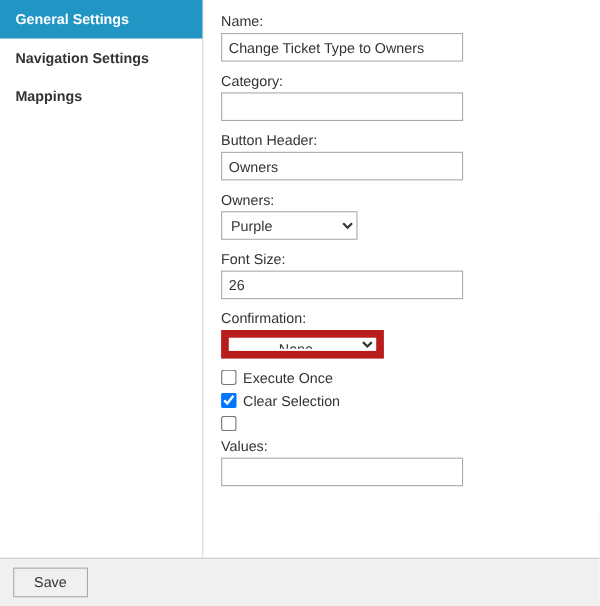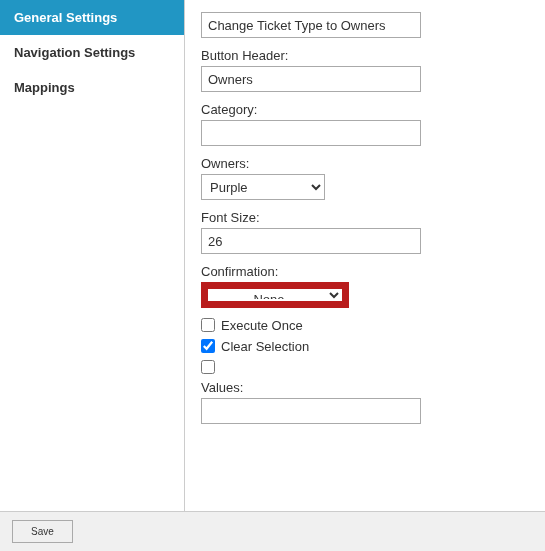"Name:" label.field-label { html: none -> <label>Name:</label> }
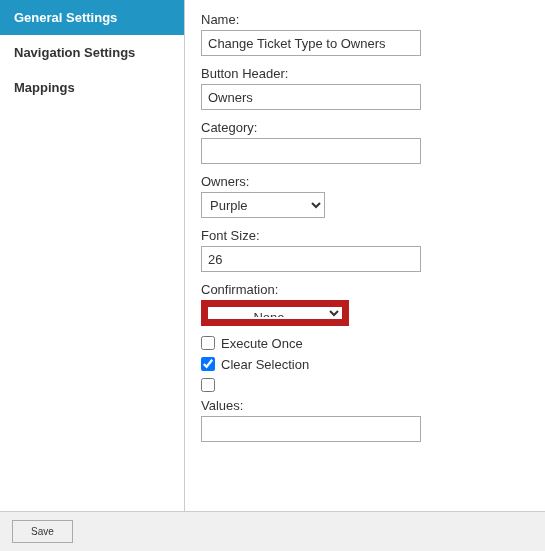"Button Header:" div.field-group { order: before "Category:" -> after "Category:" }
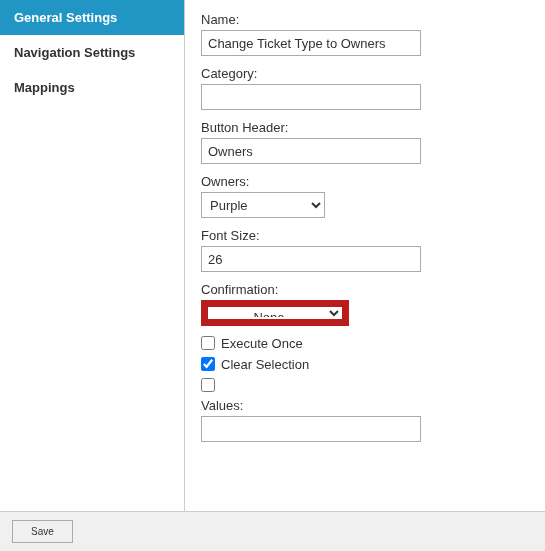"Save" .save-button { font-size: 10px -> 13px }
